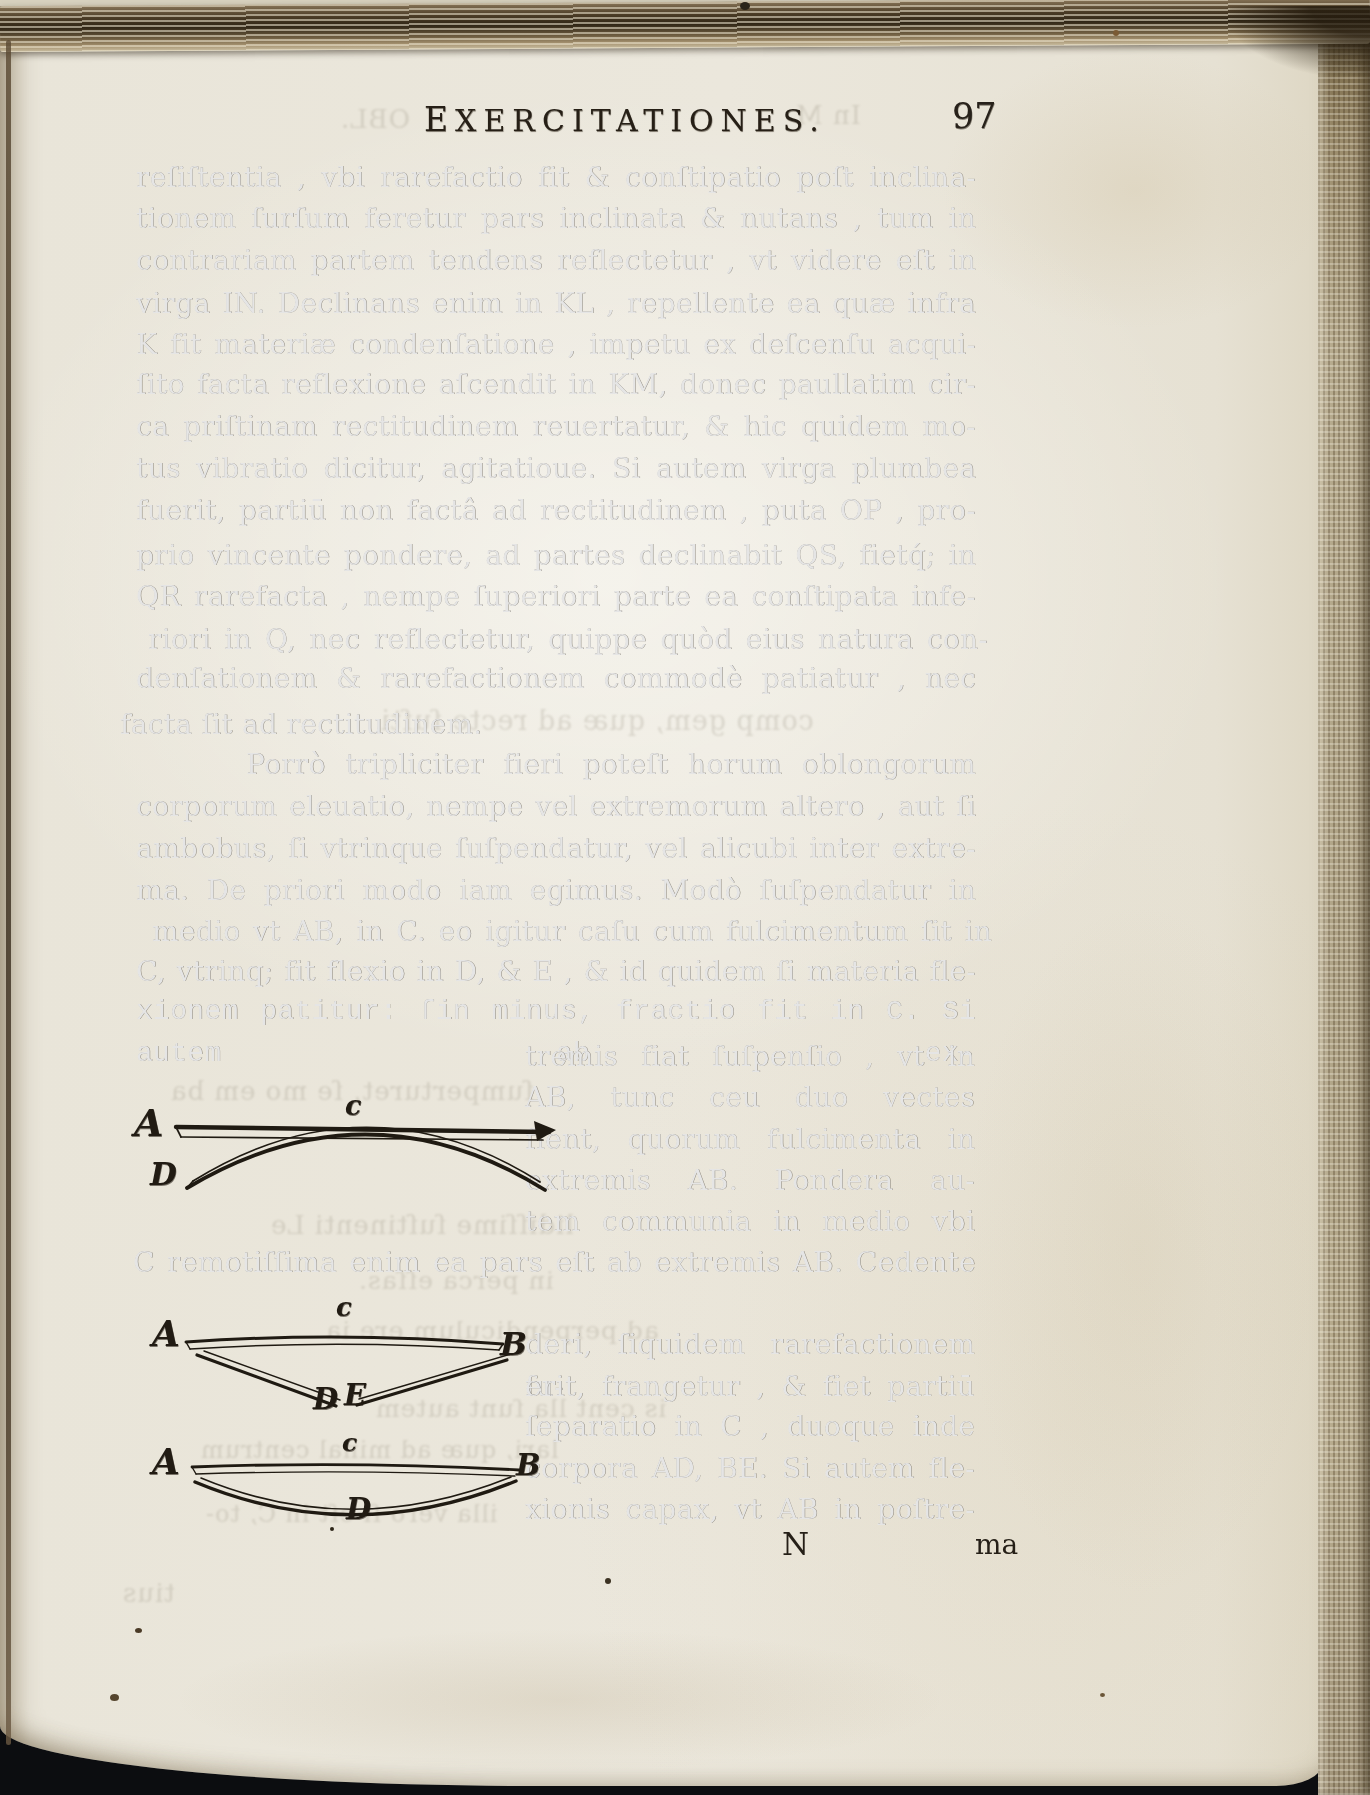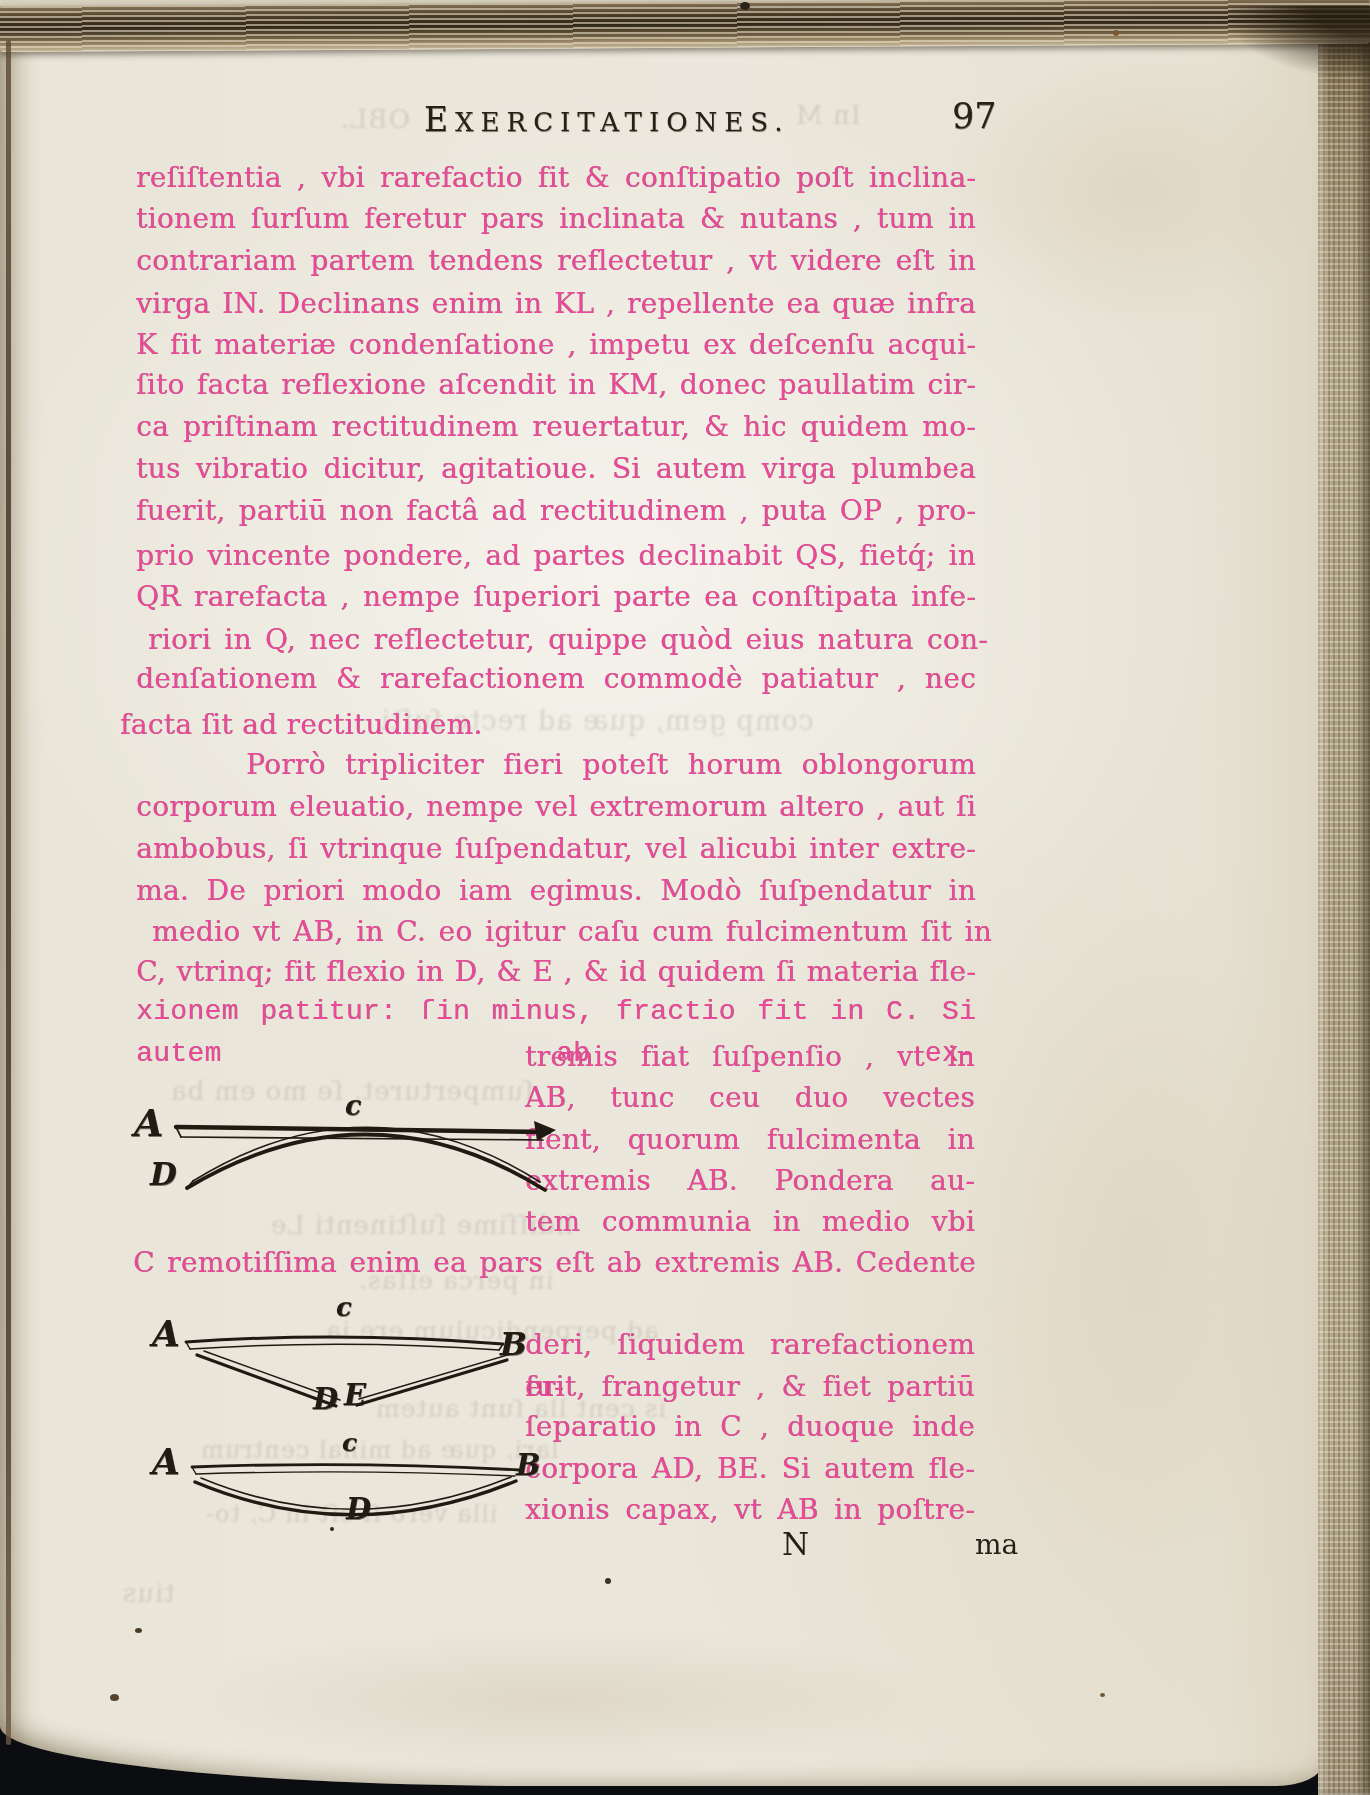"EXERCITATIONES." .header { font-size: 26px -> 30px }
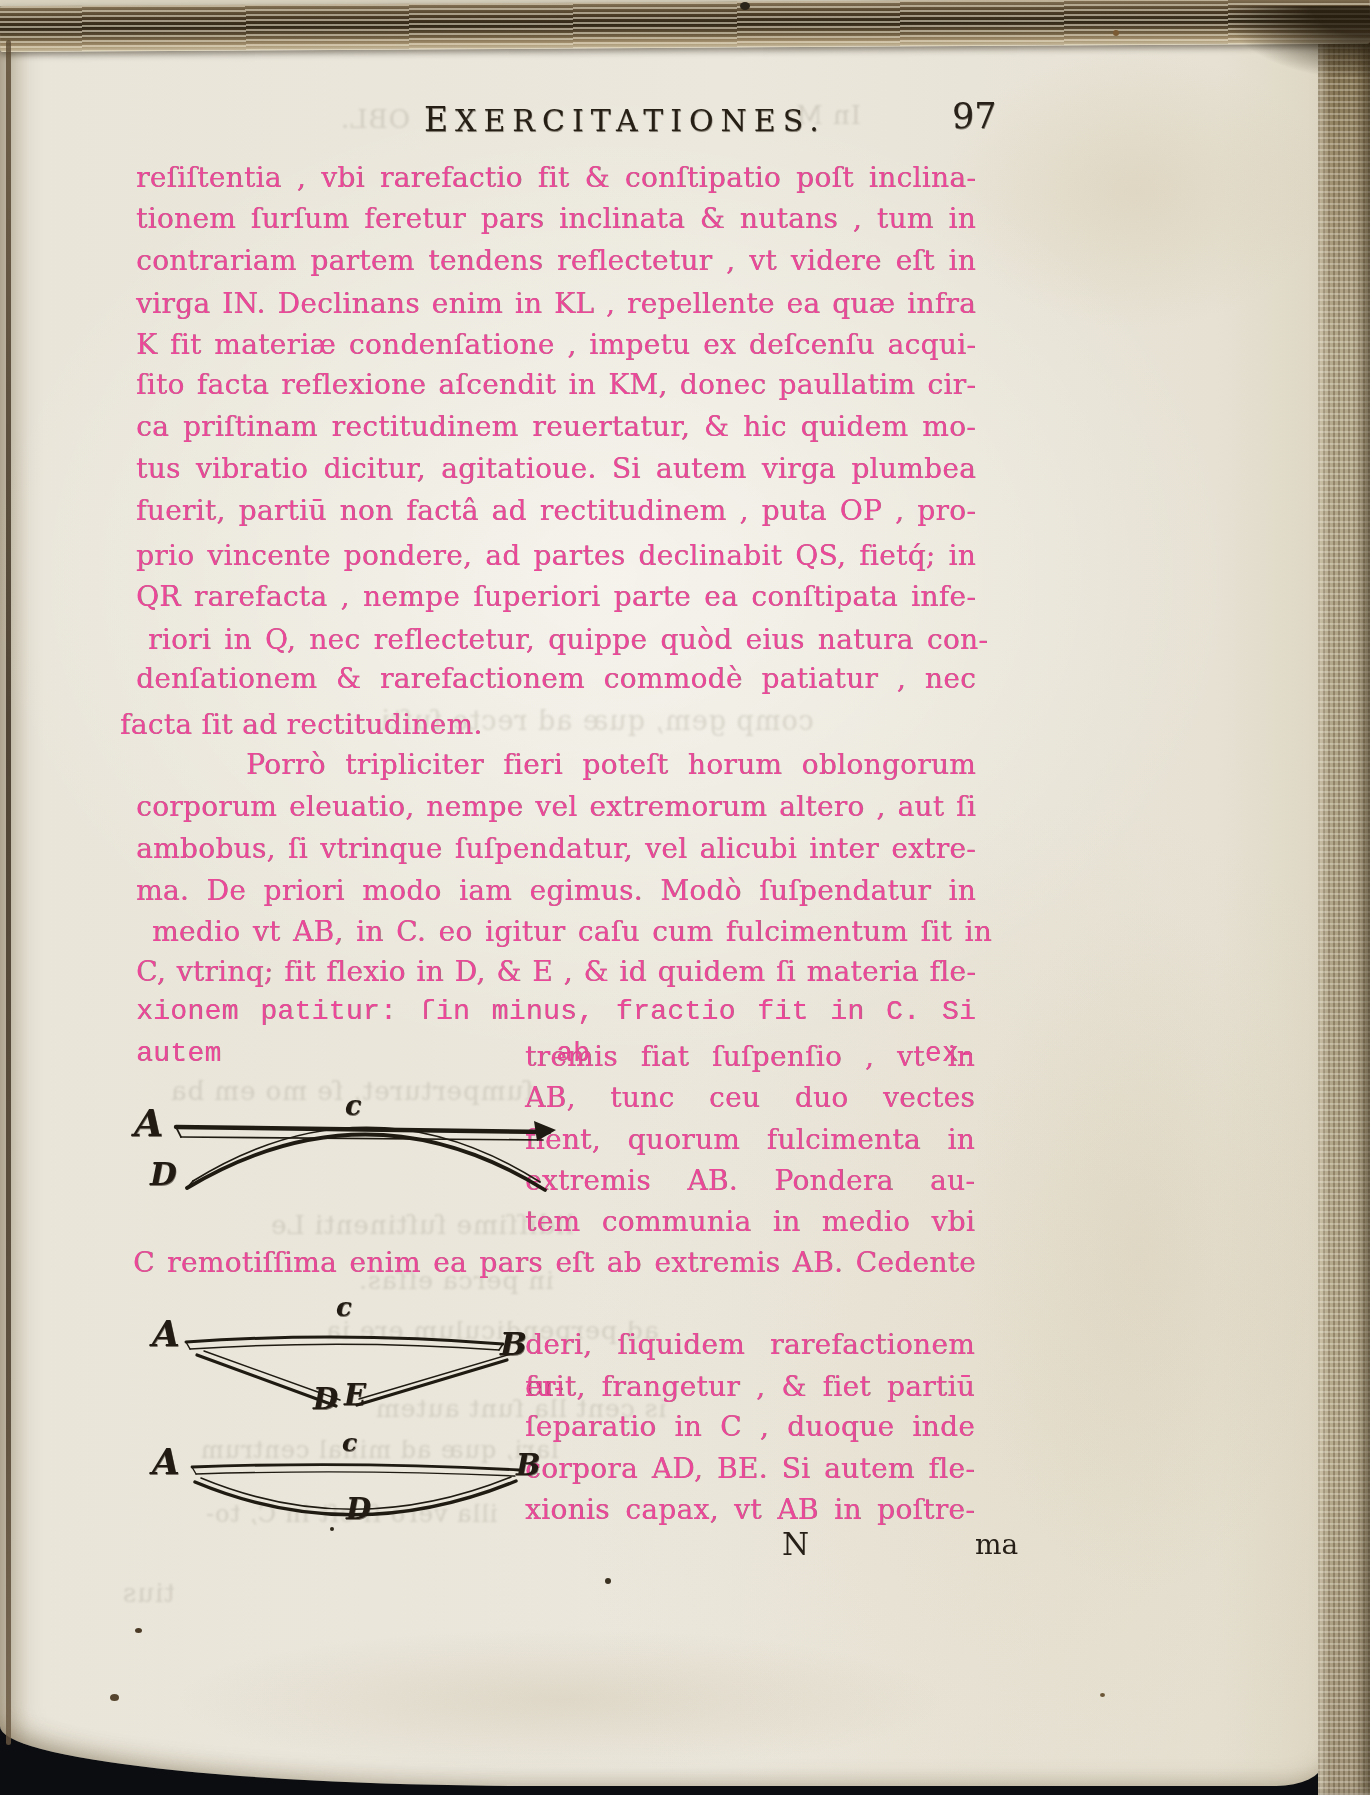"reſiſtentia , vbi rarefactio fit" .txt { color: #ec4899 -> #e5e5e5 }
